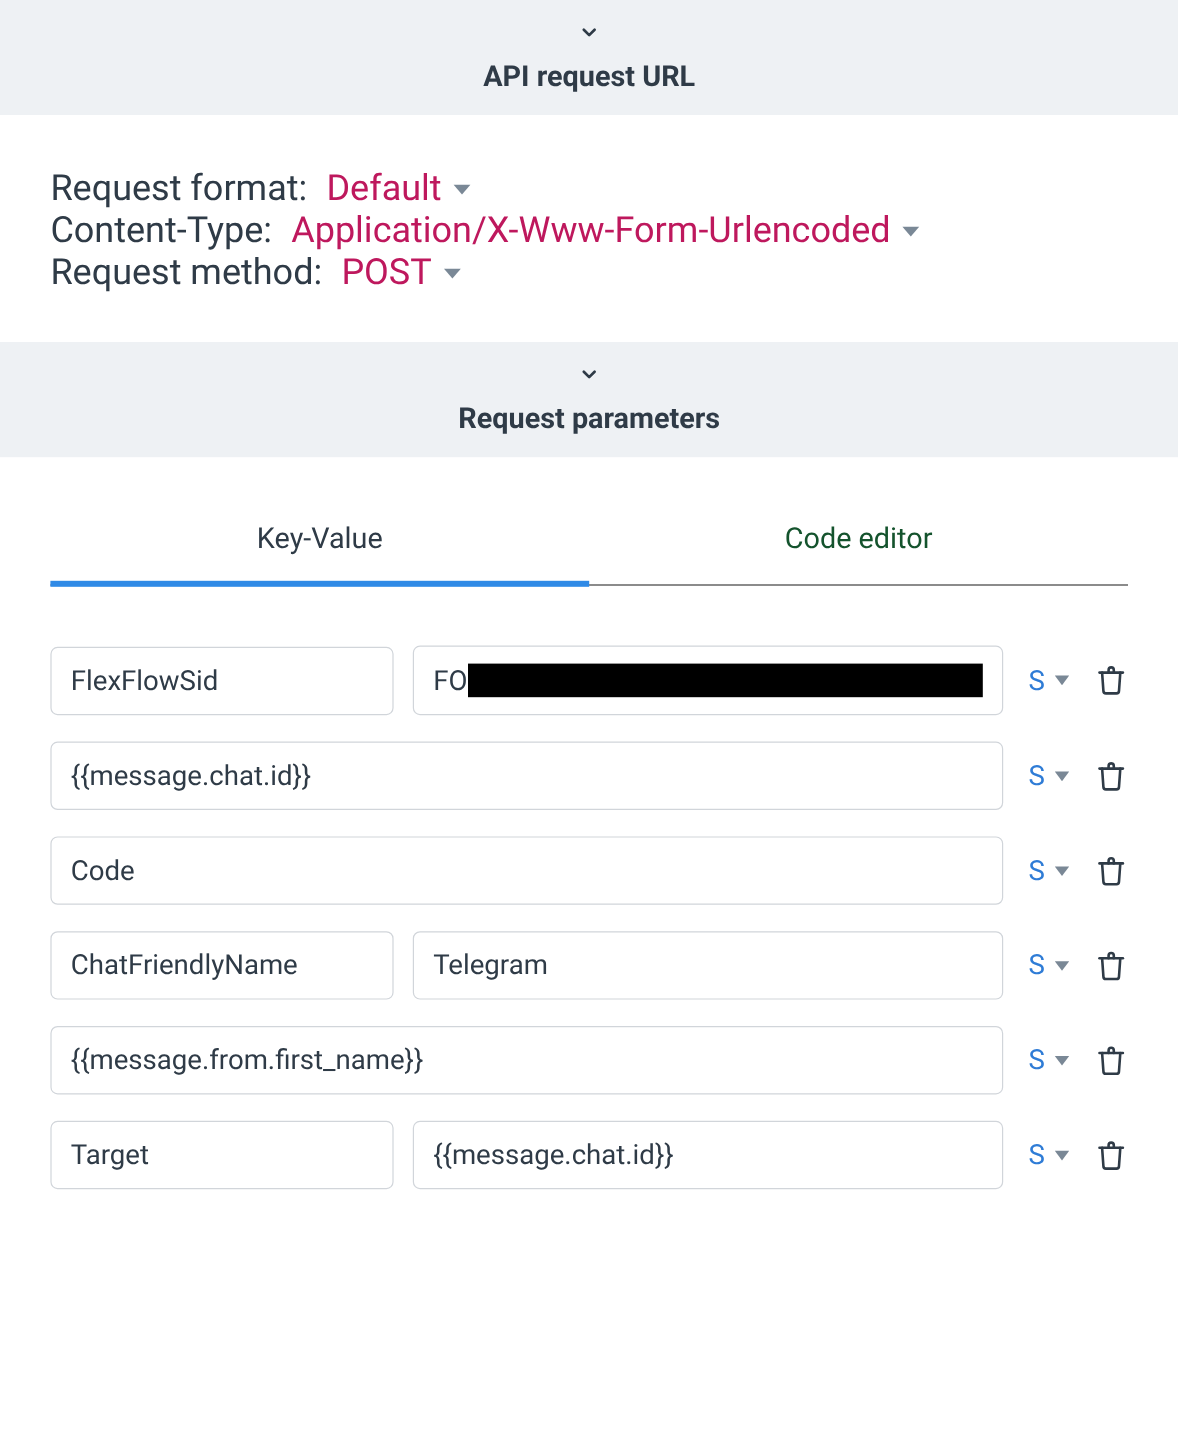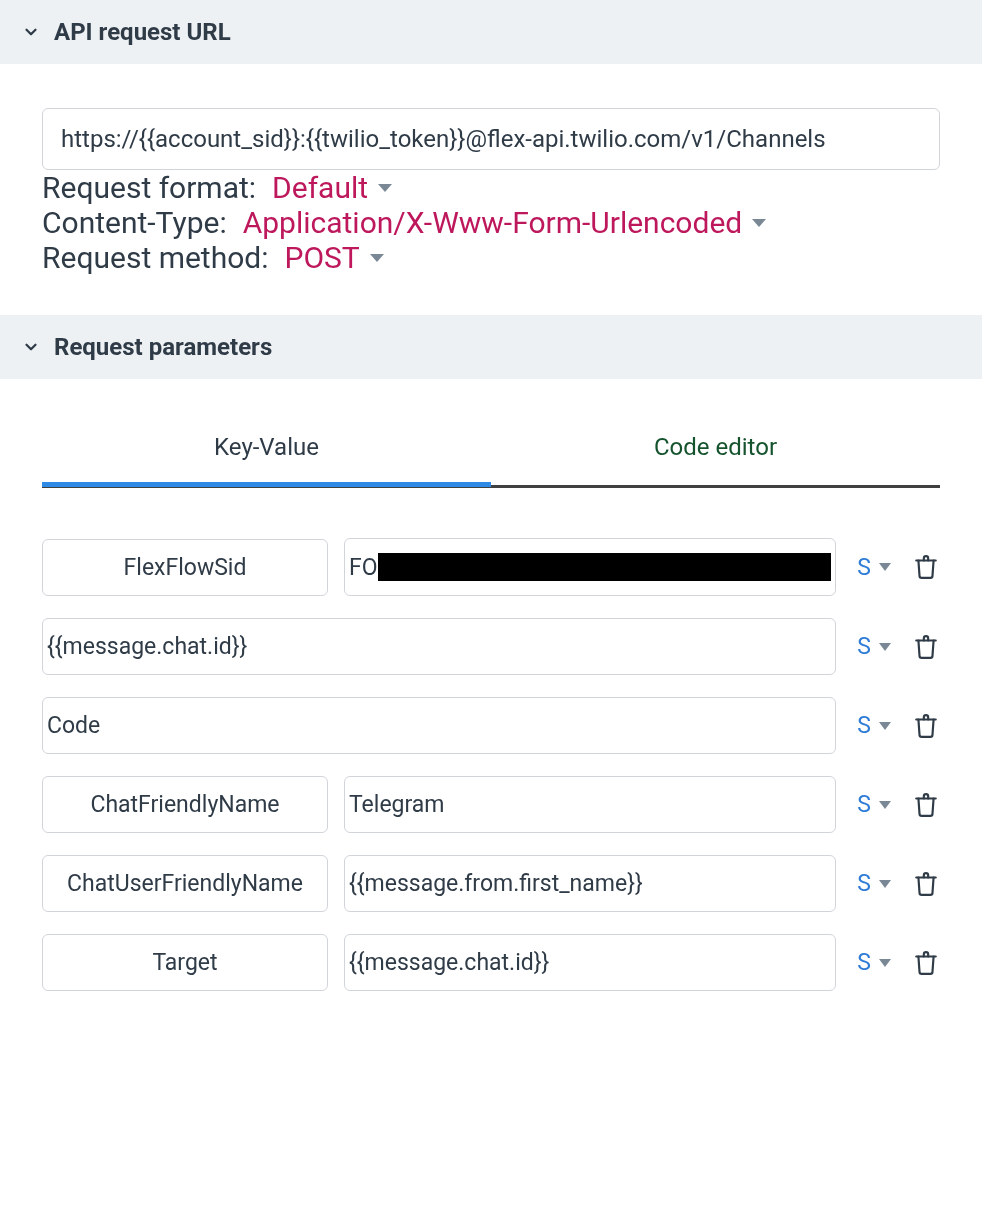"API request URL" .section-header { flex-direction: none -> column }
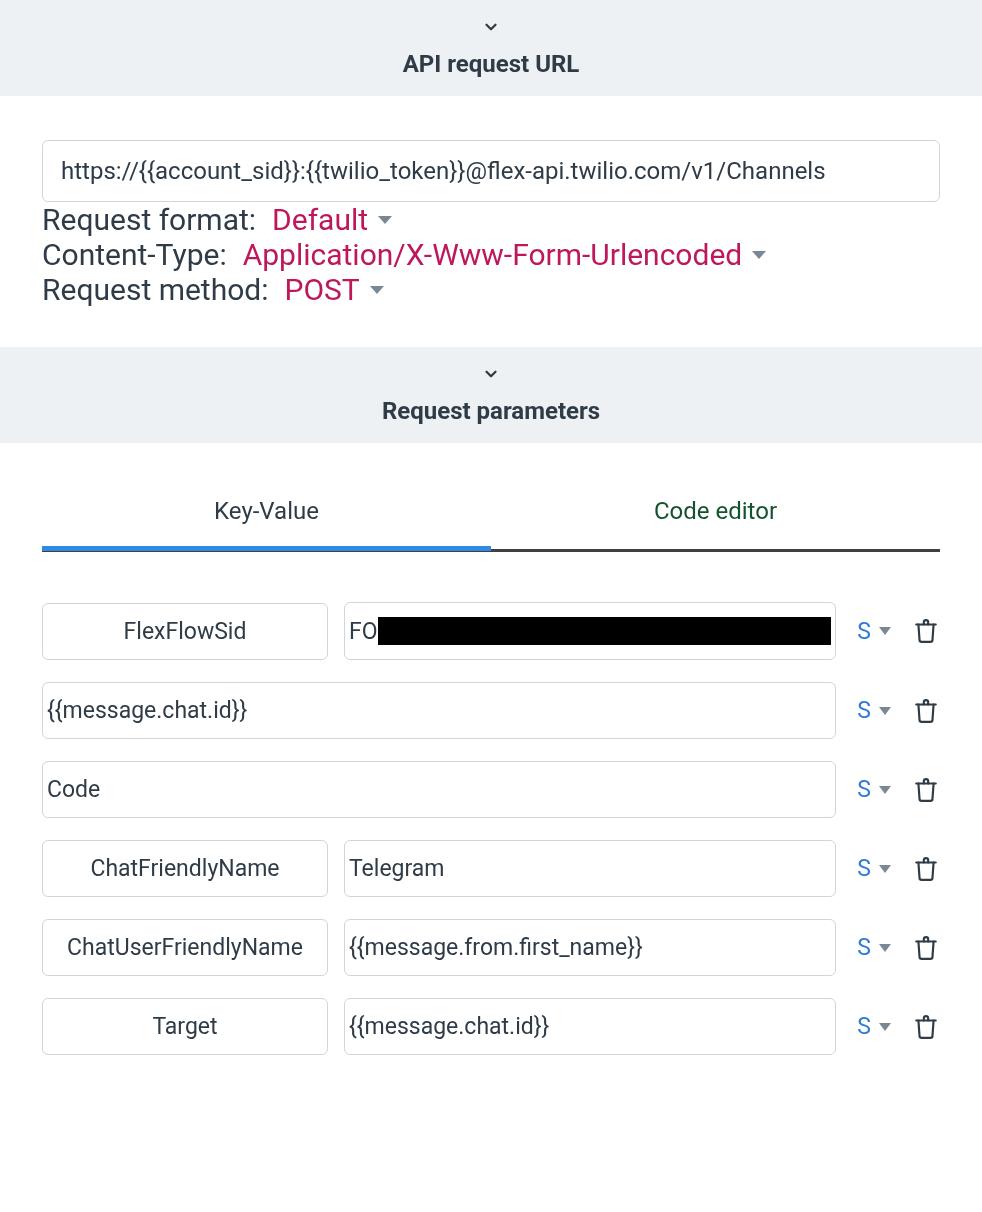"https://{{account_sid}}:{{twilio_token}}" input.url-input { html: <input> -> none }
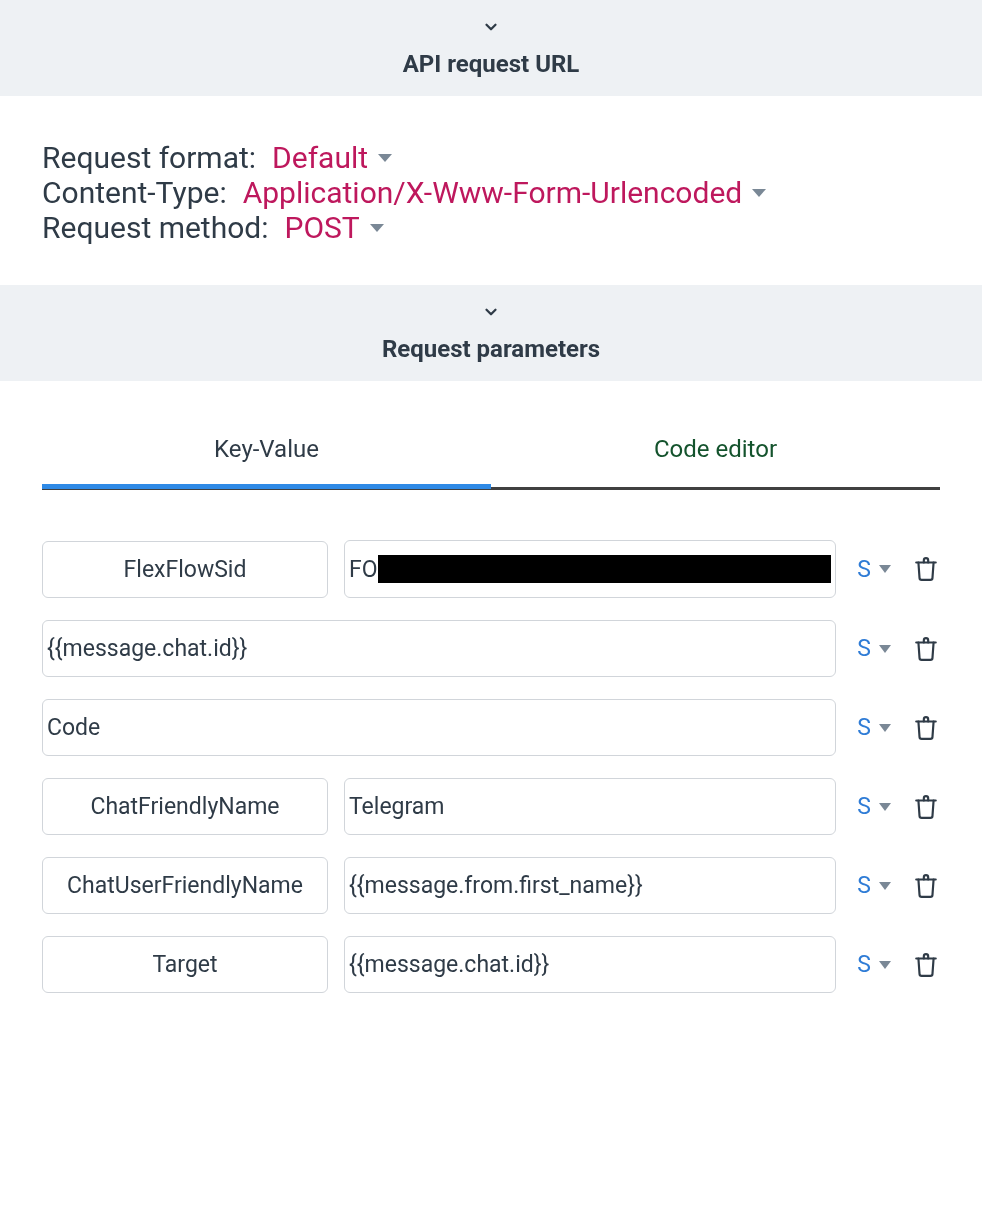"Key-Value" .tabs { border-bottom: 3px solid #404040 -> 1px solid #404040 }
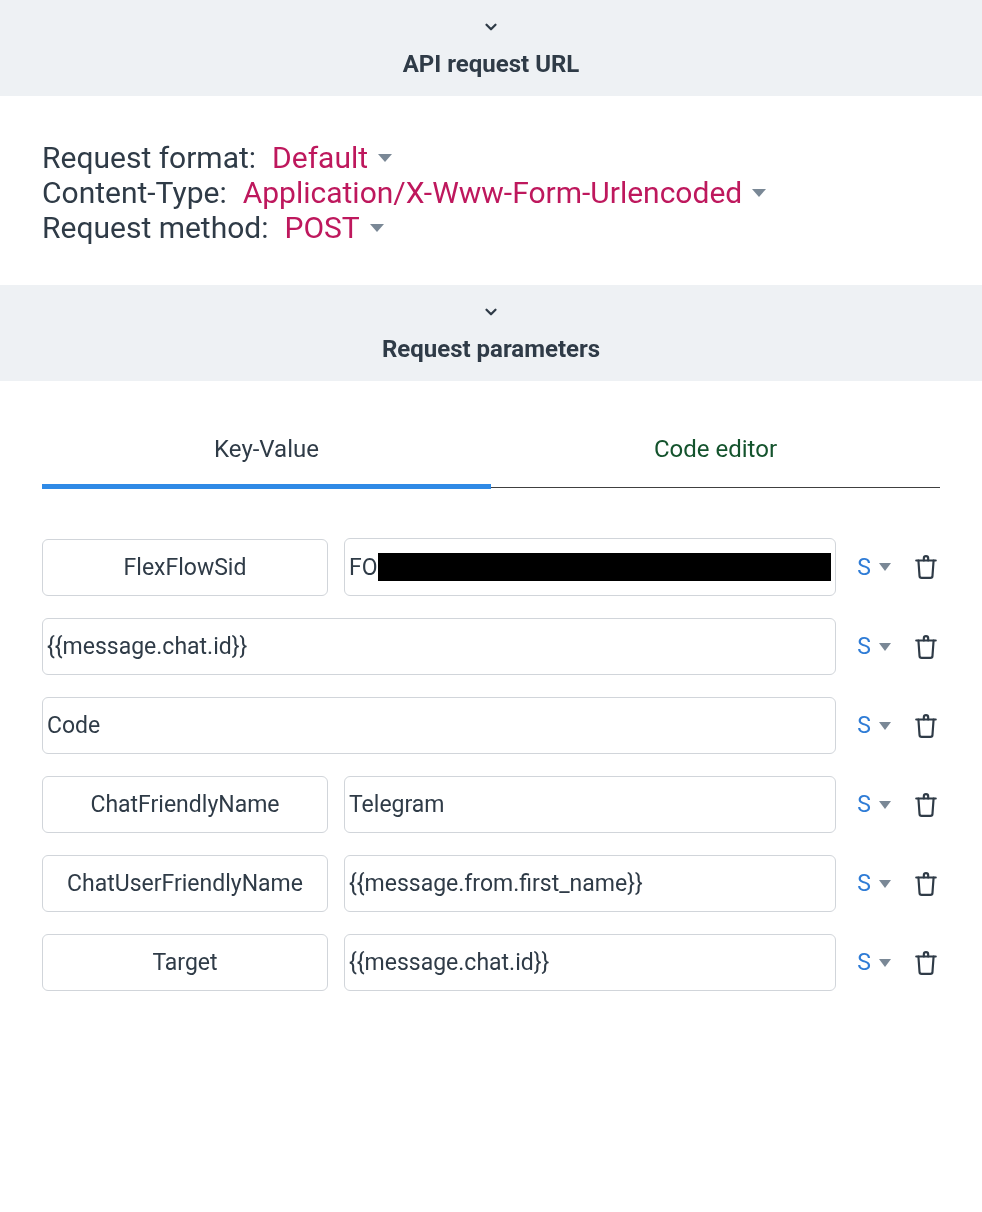"FlexFlowSid" .param-key, .param-val { padding: 14px 4px -> 14px 16px; text-align: center -> none }
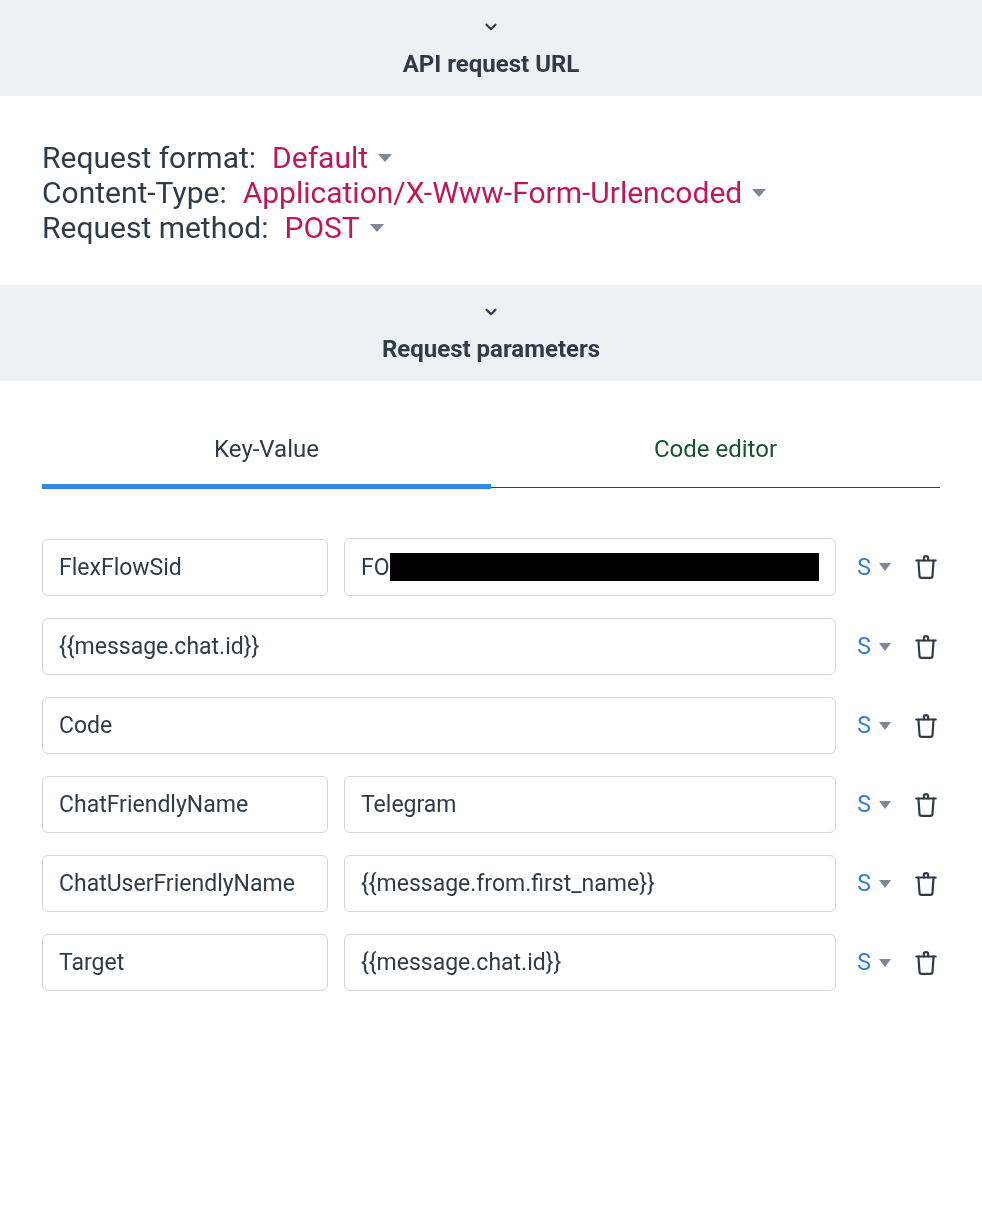"ChatUserFriendlyName" input.param-key { html: <input> -> none }
